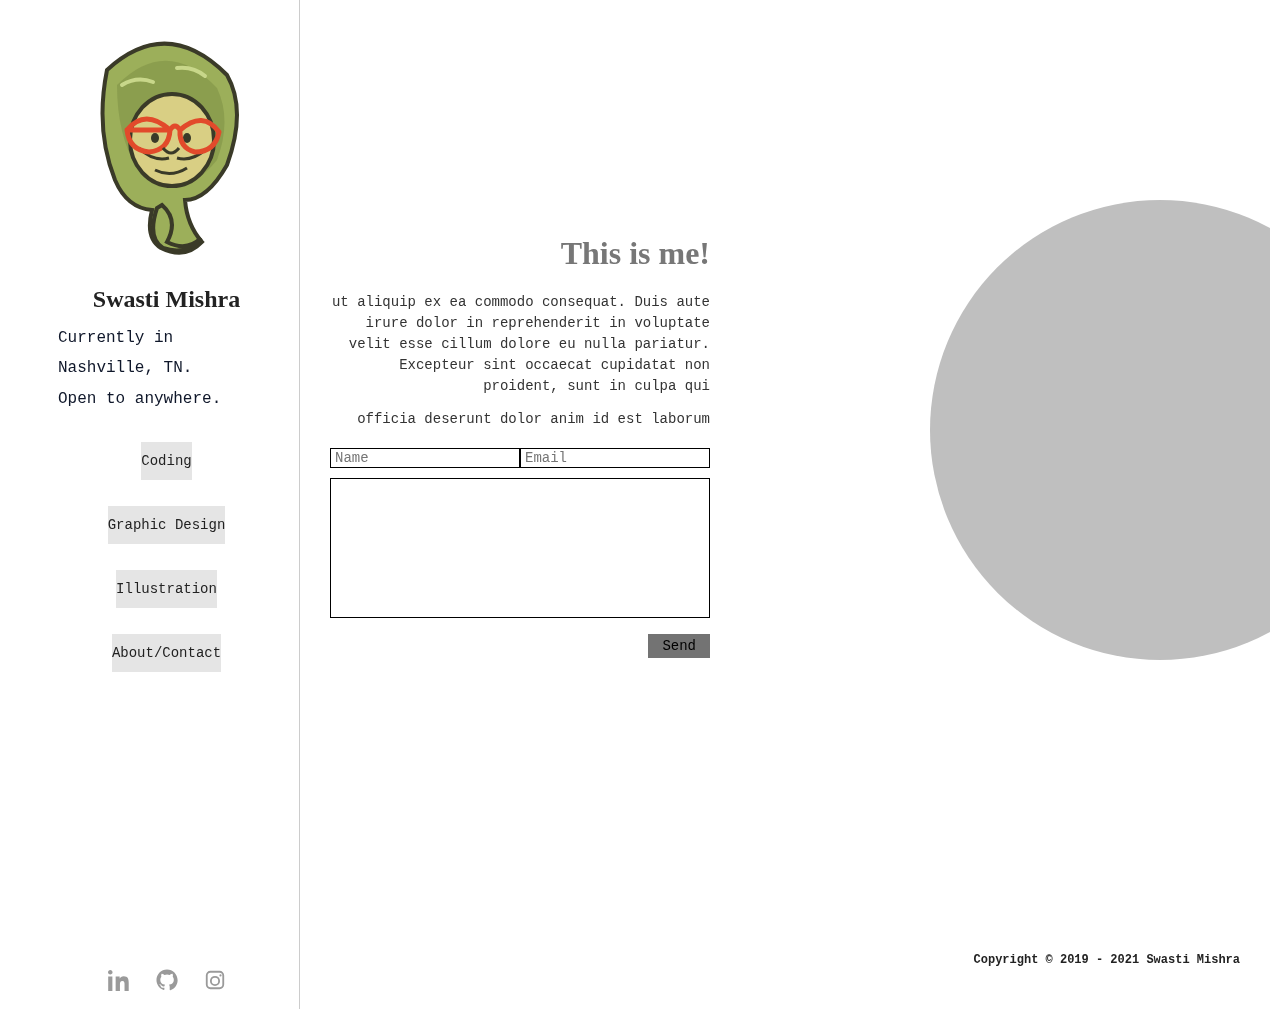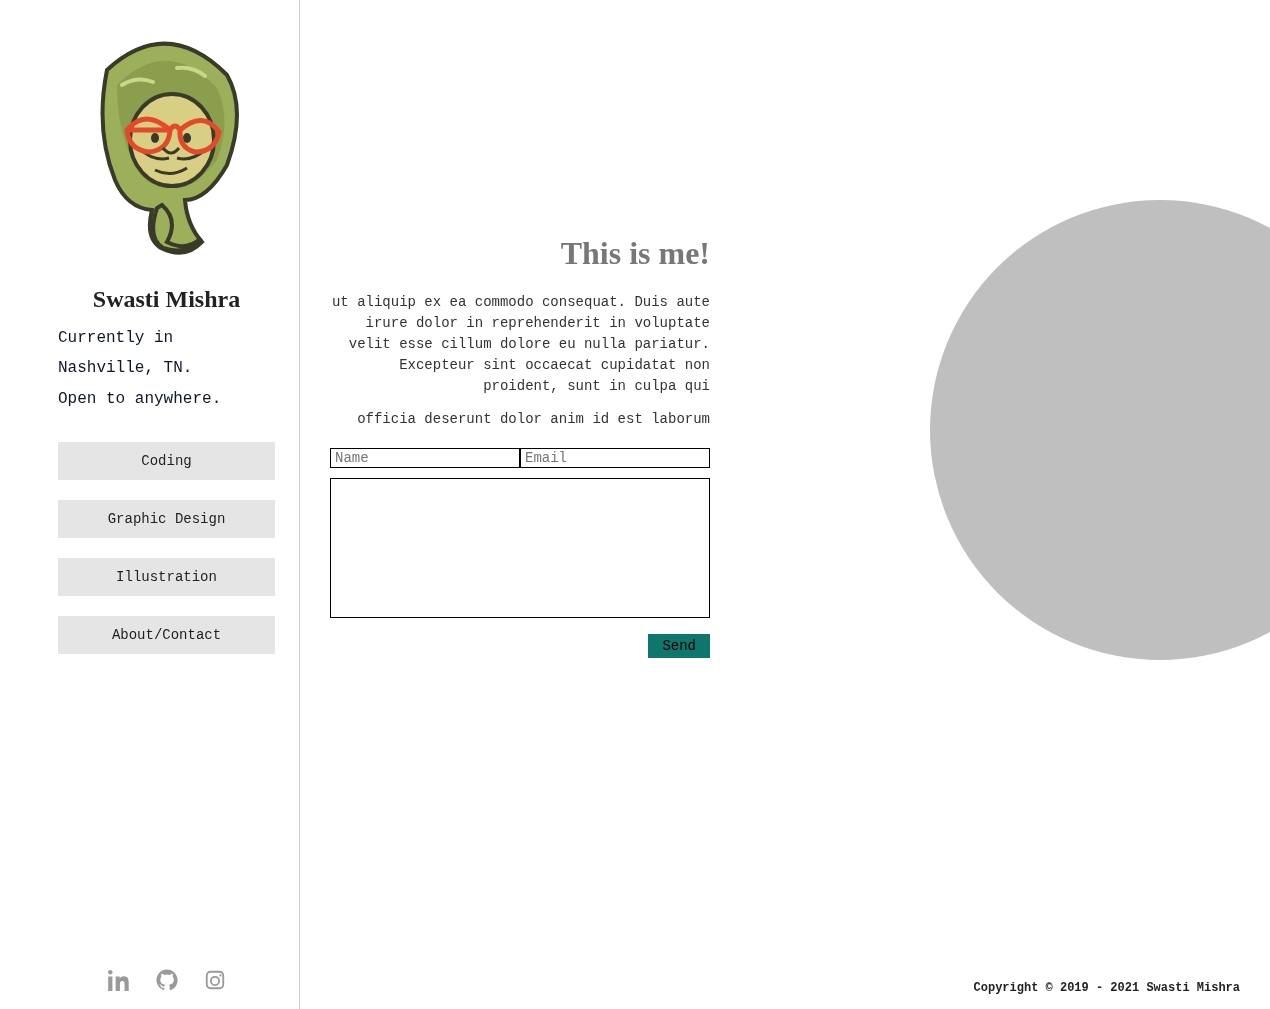"Coding" .nav { align-items: none -> center; gap: 20px -> 26px }
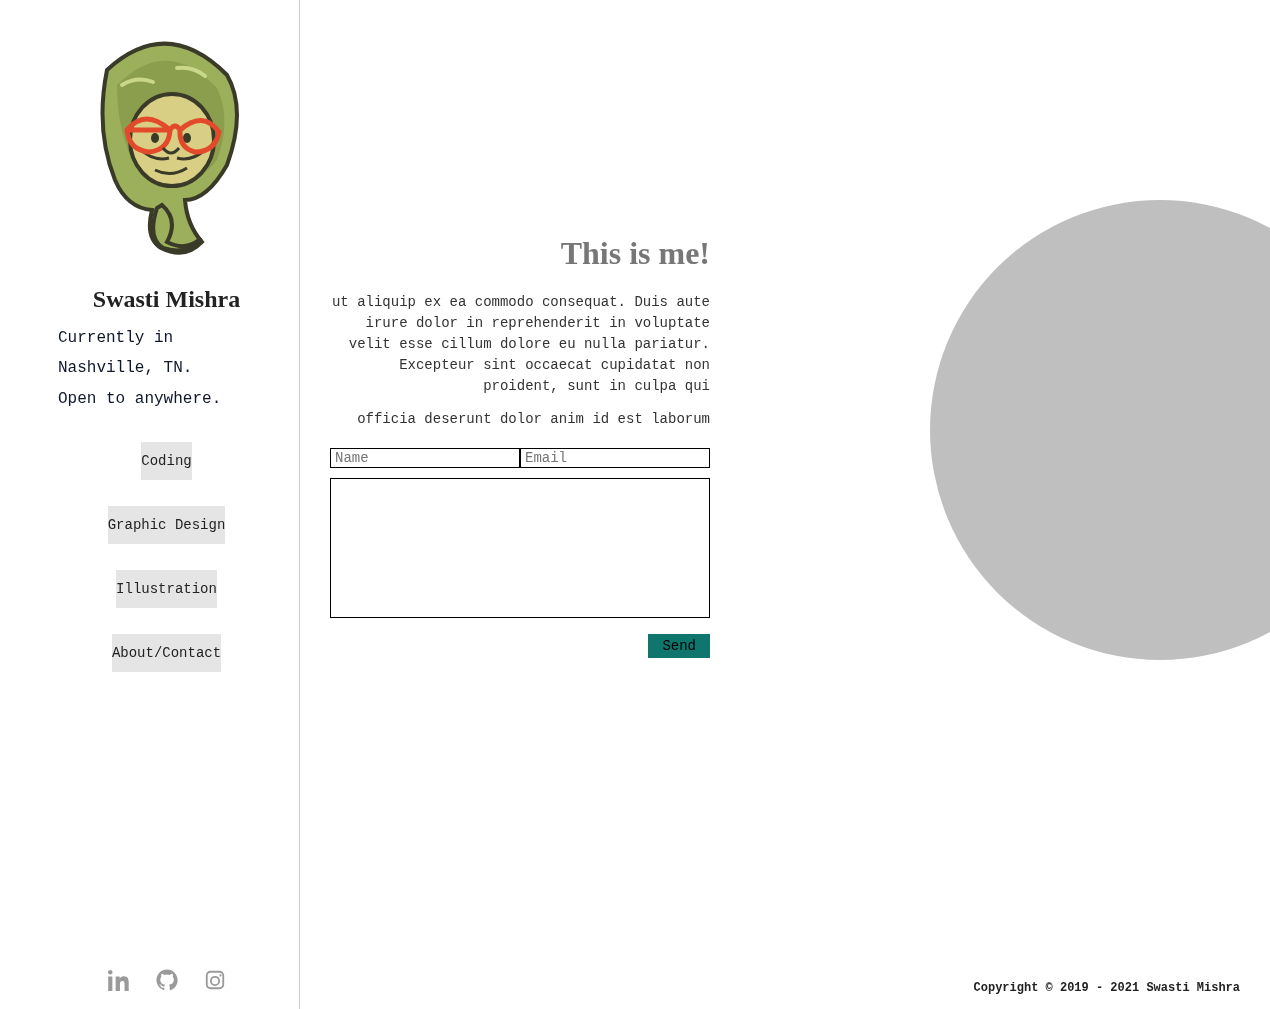"Send" .send-btn { background: #0f766e -> #737373 }
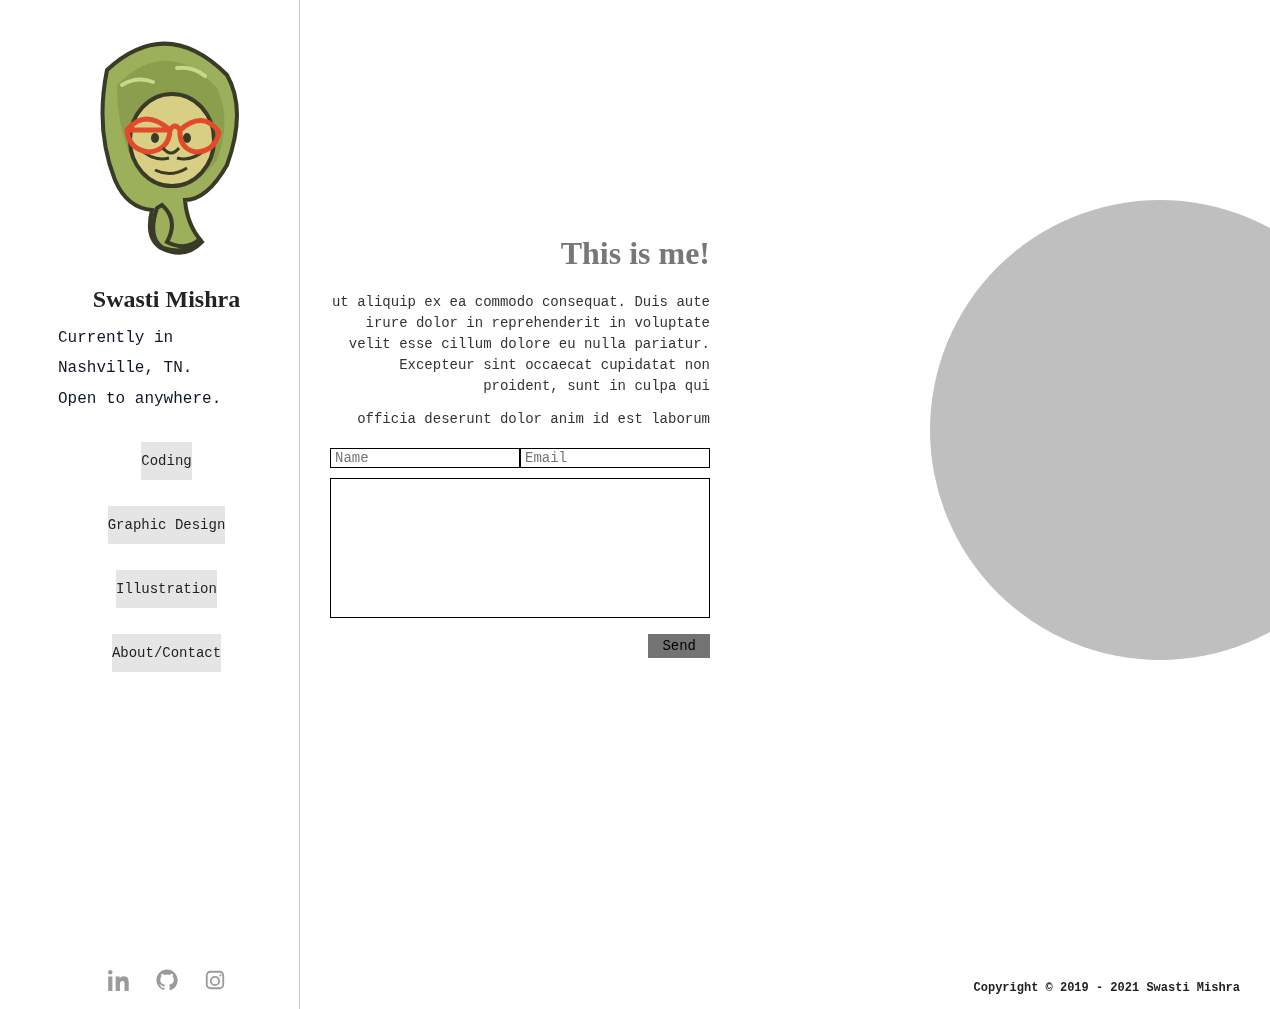"Copyright © 2019 - 2021" .copyright { bottom: 14px -> 42px }
